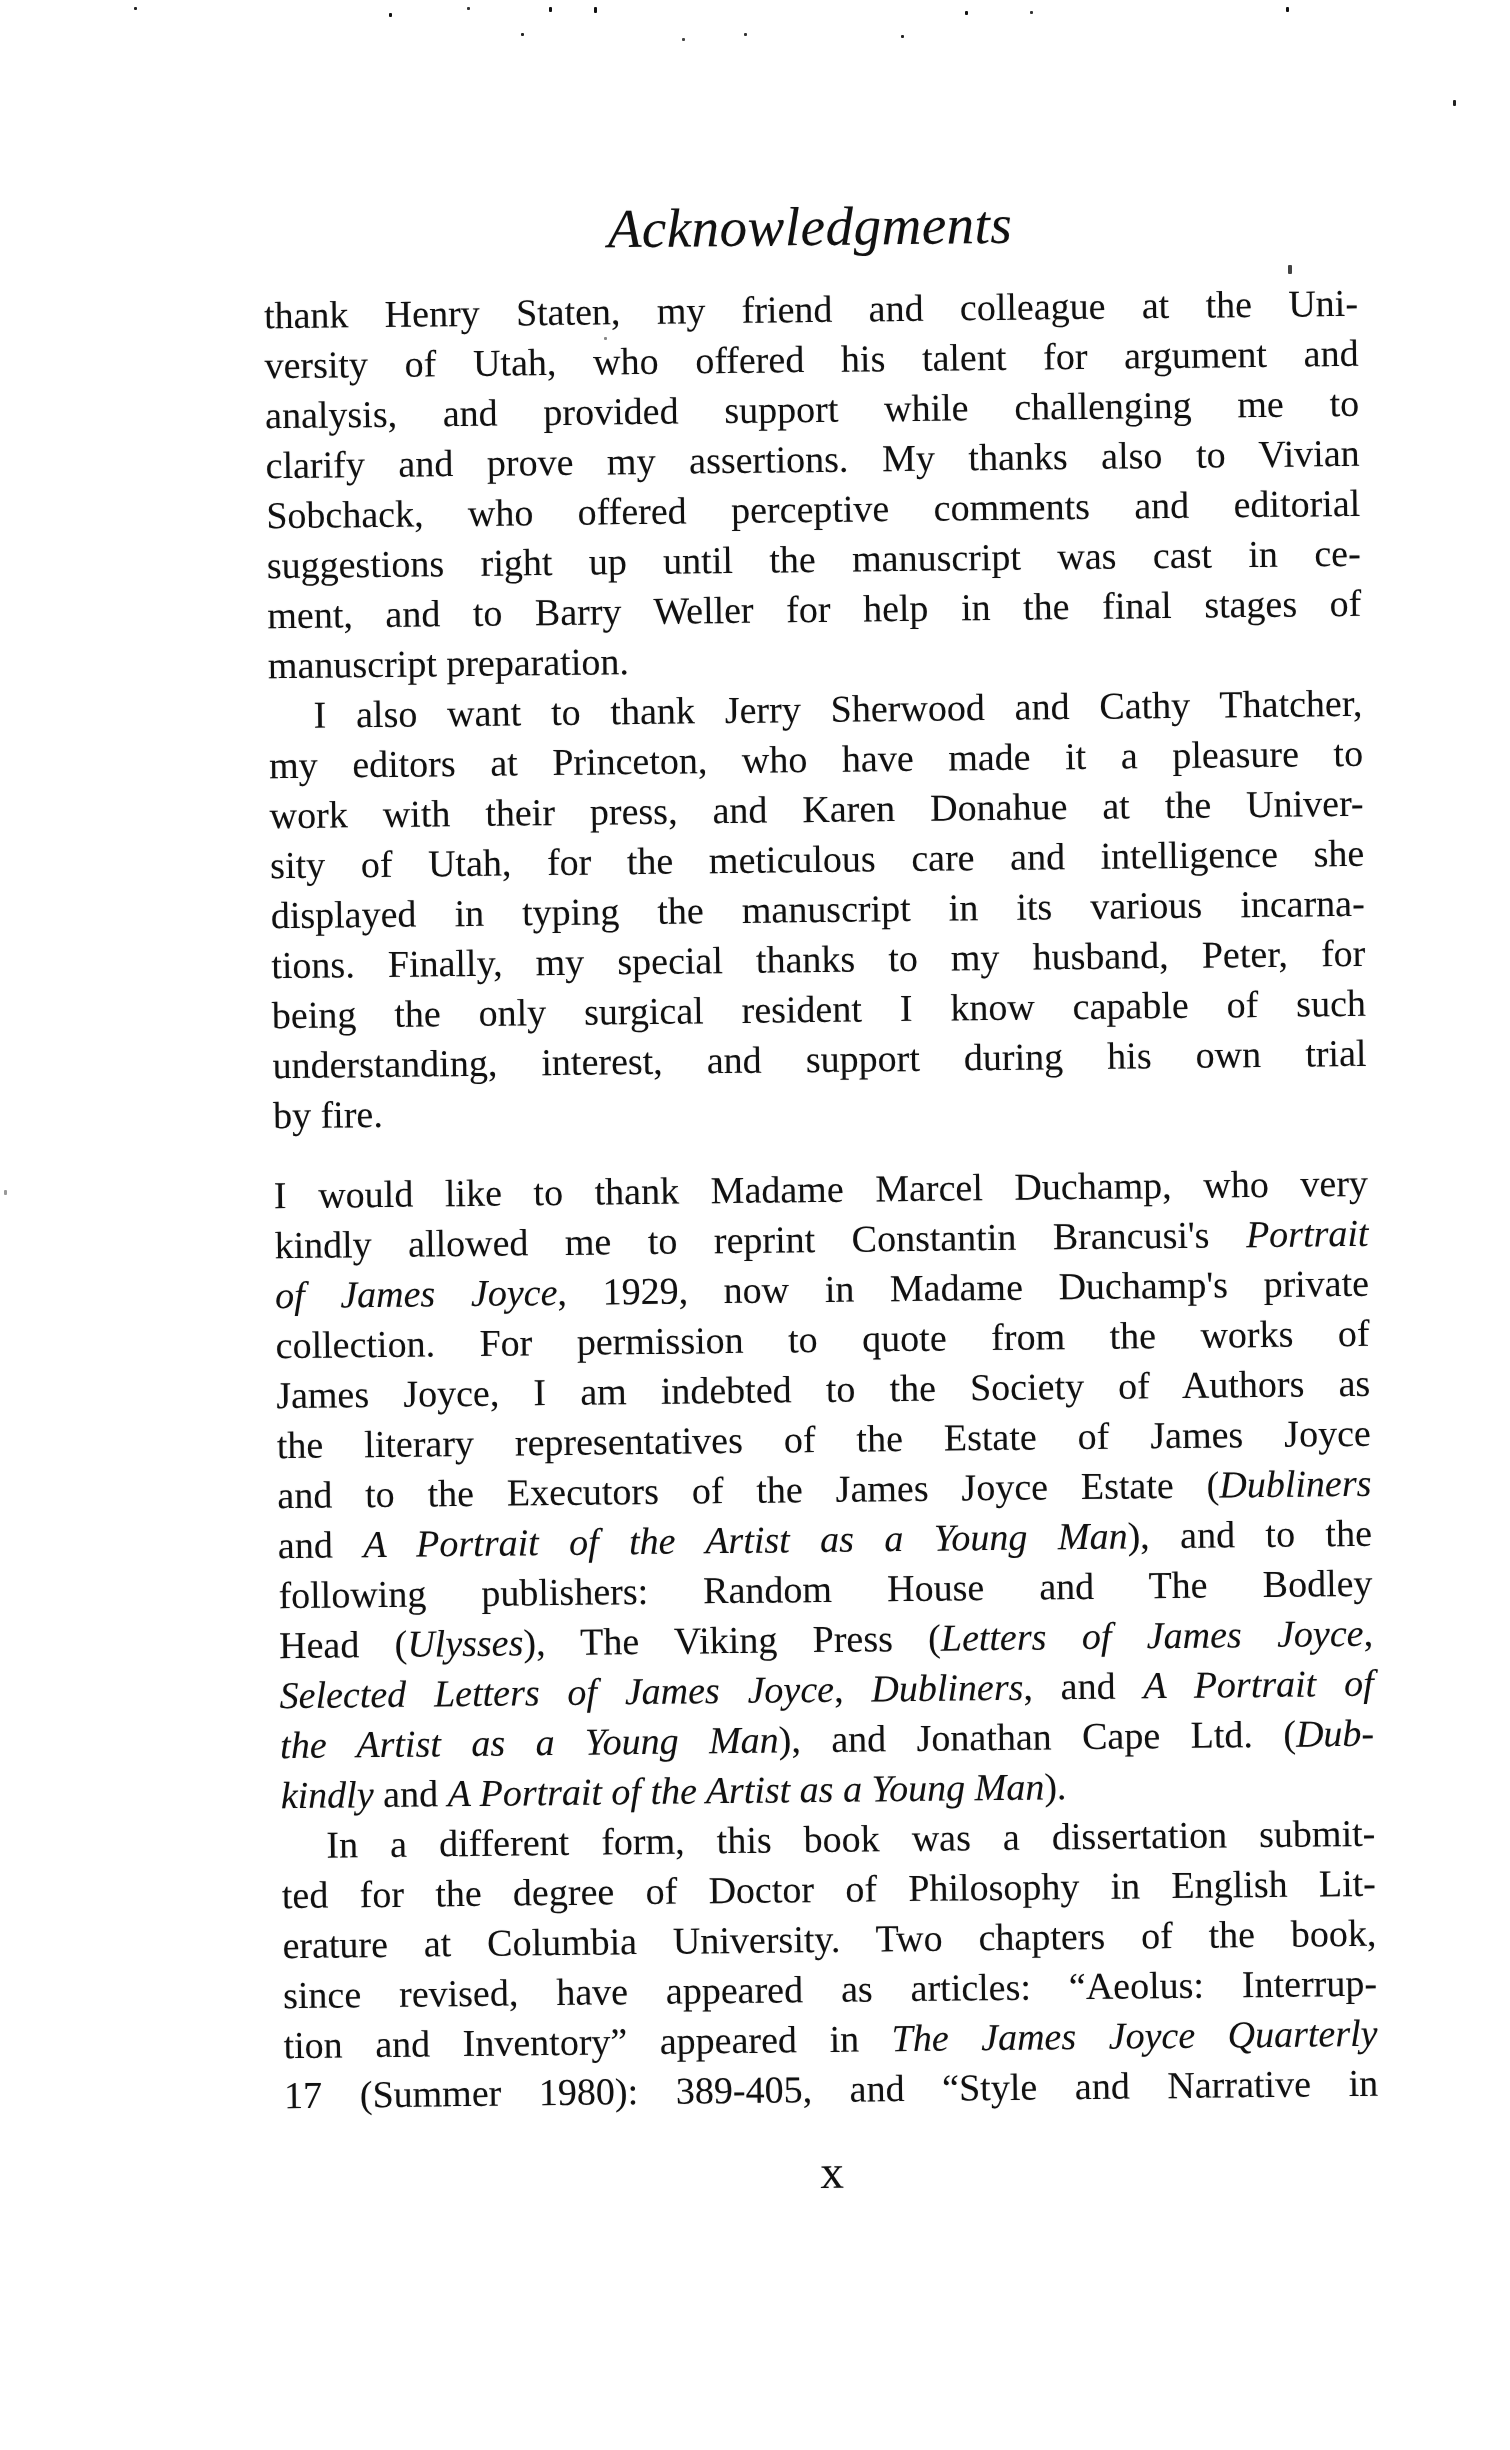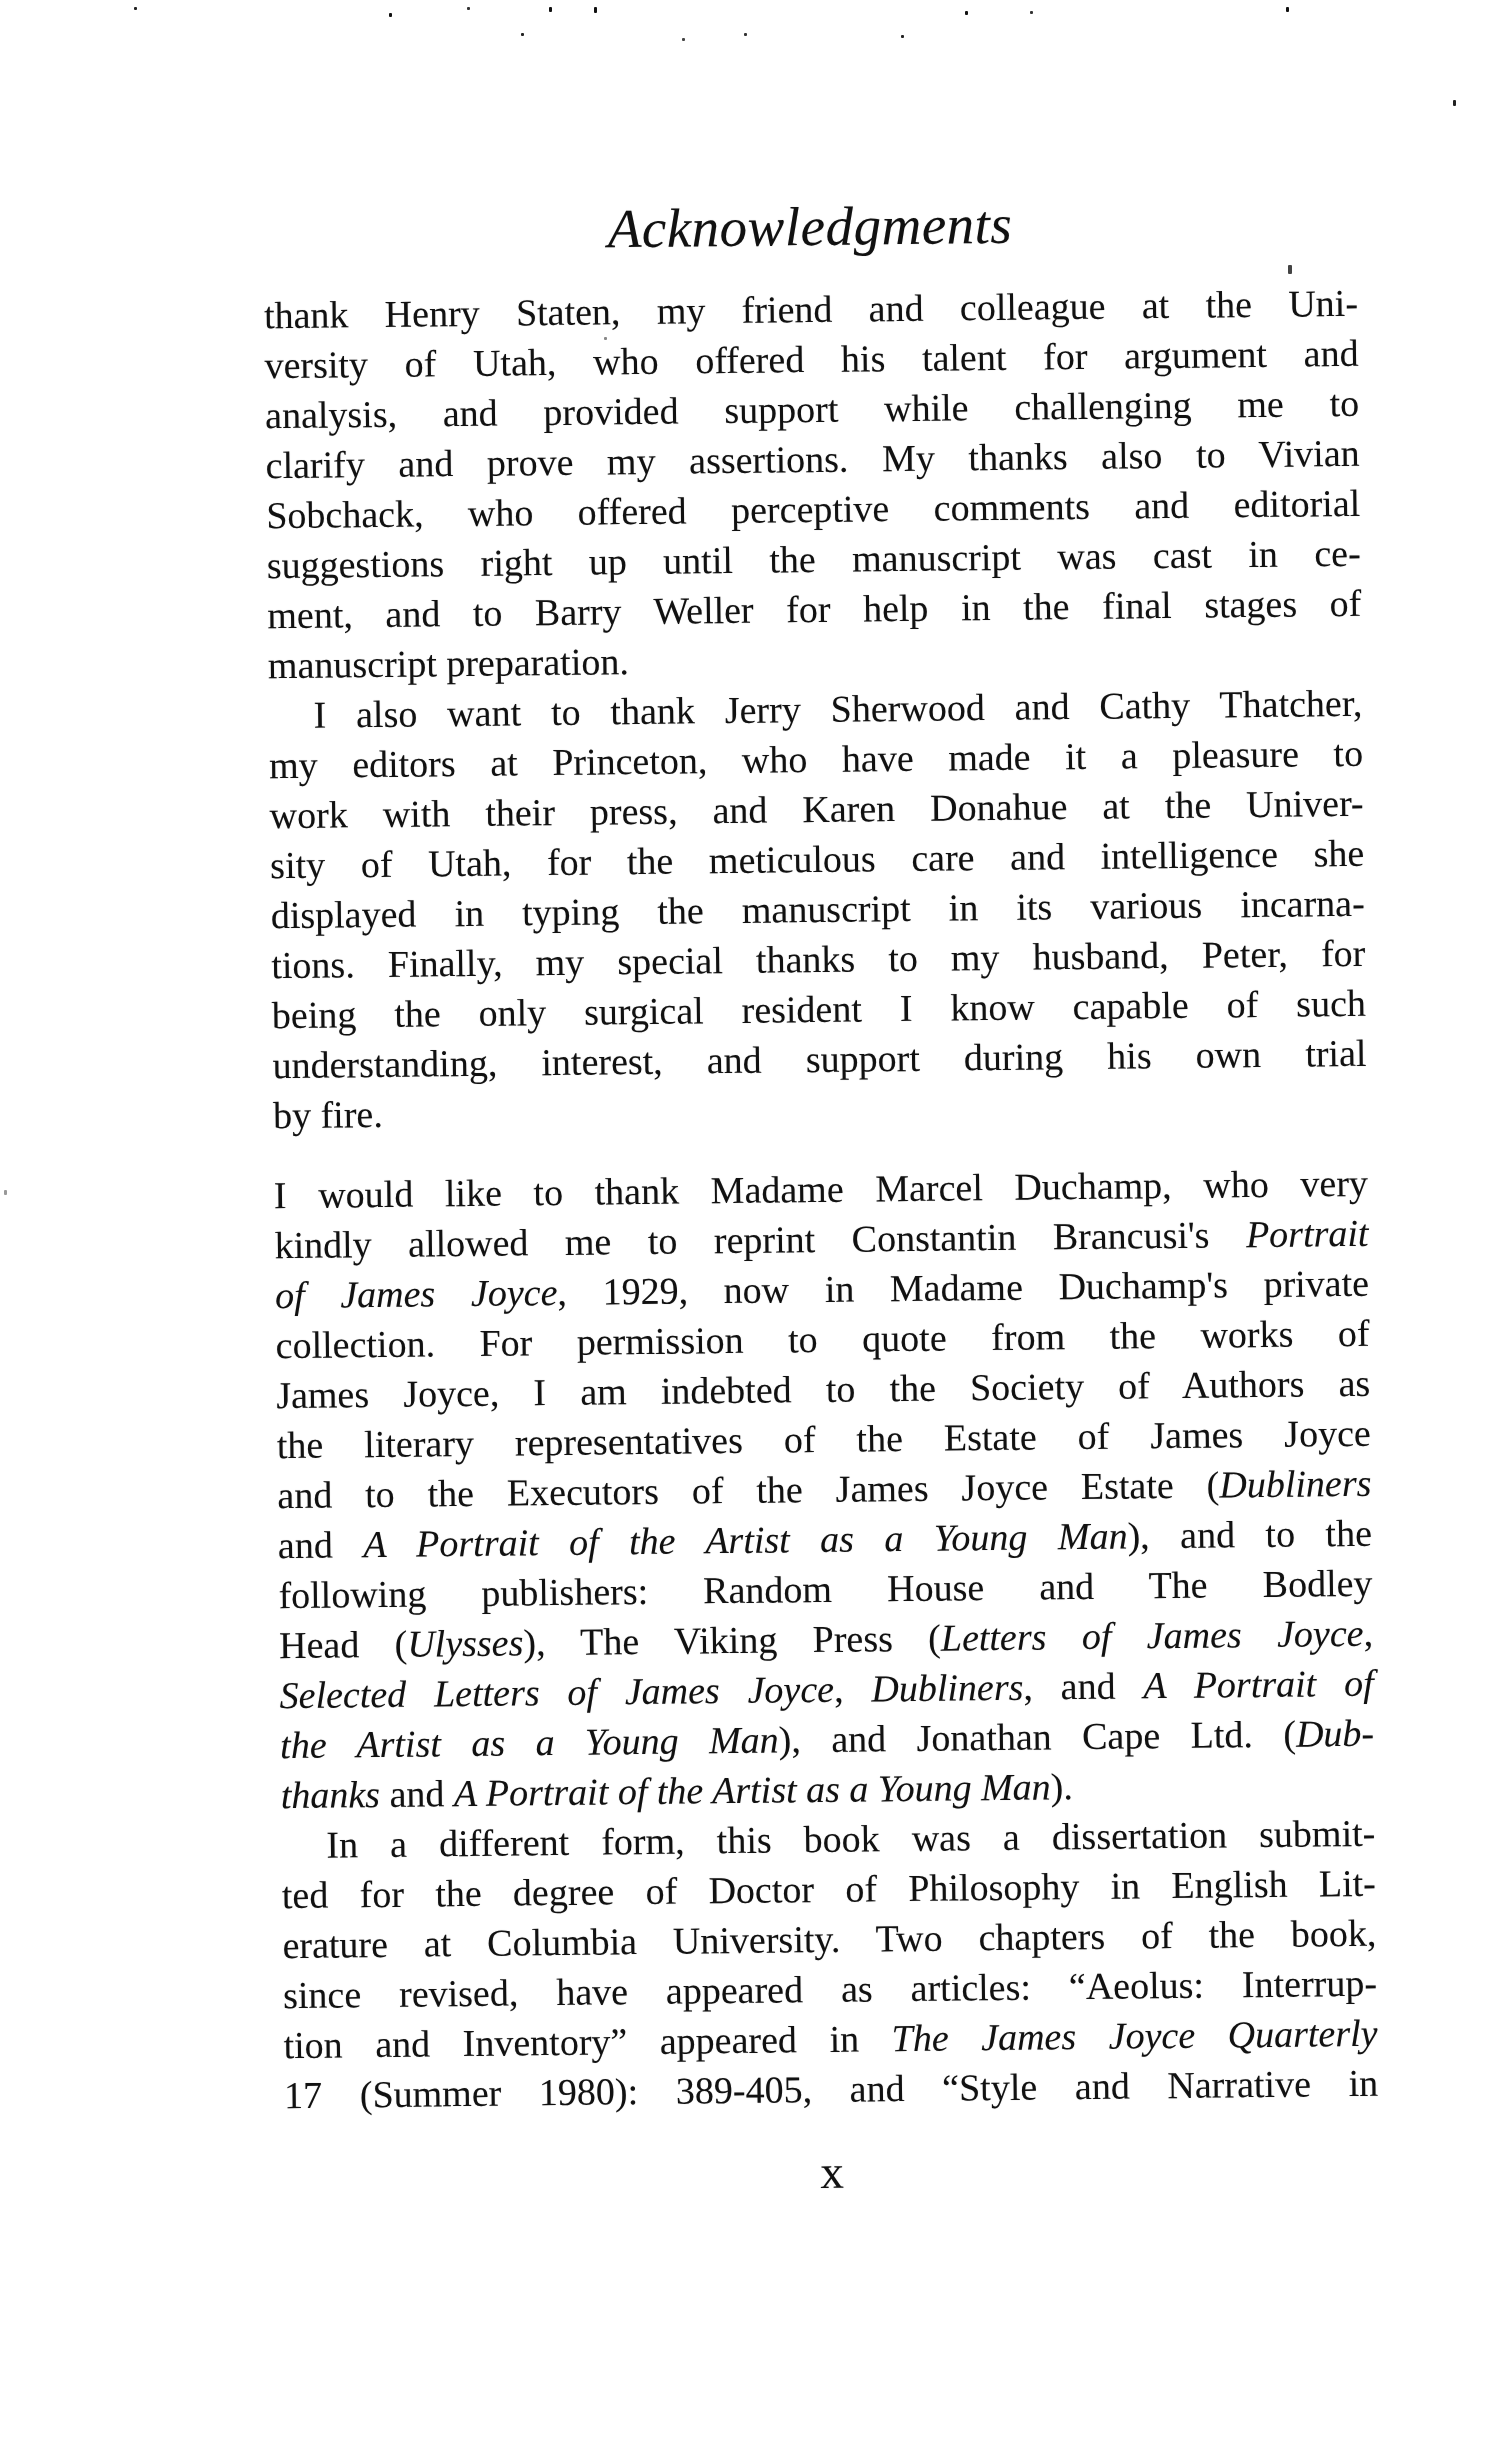"thanks" span.it { text: thanks -> kindly }
